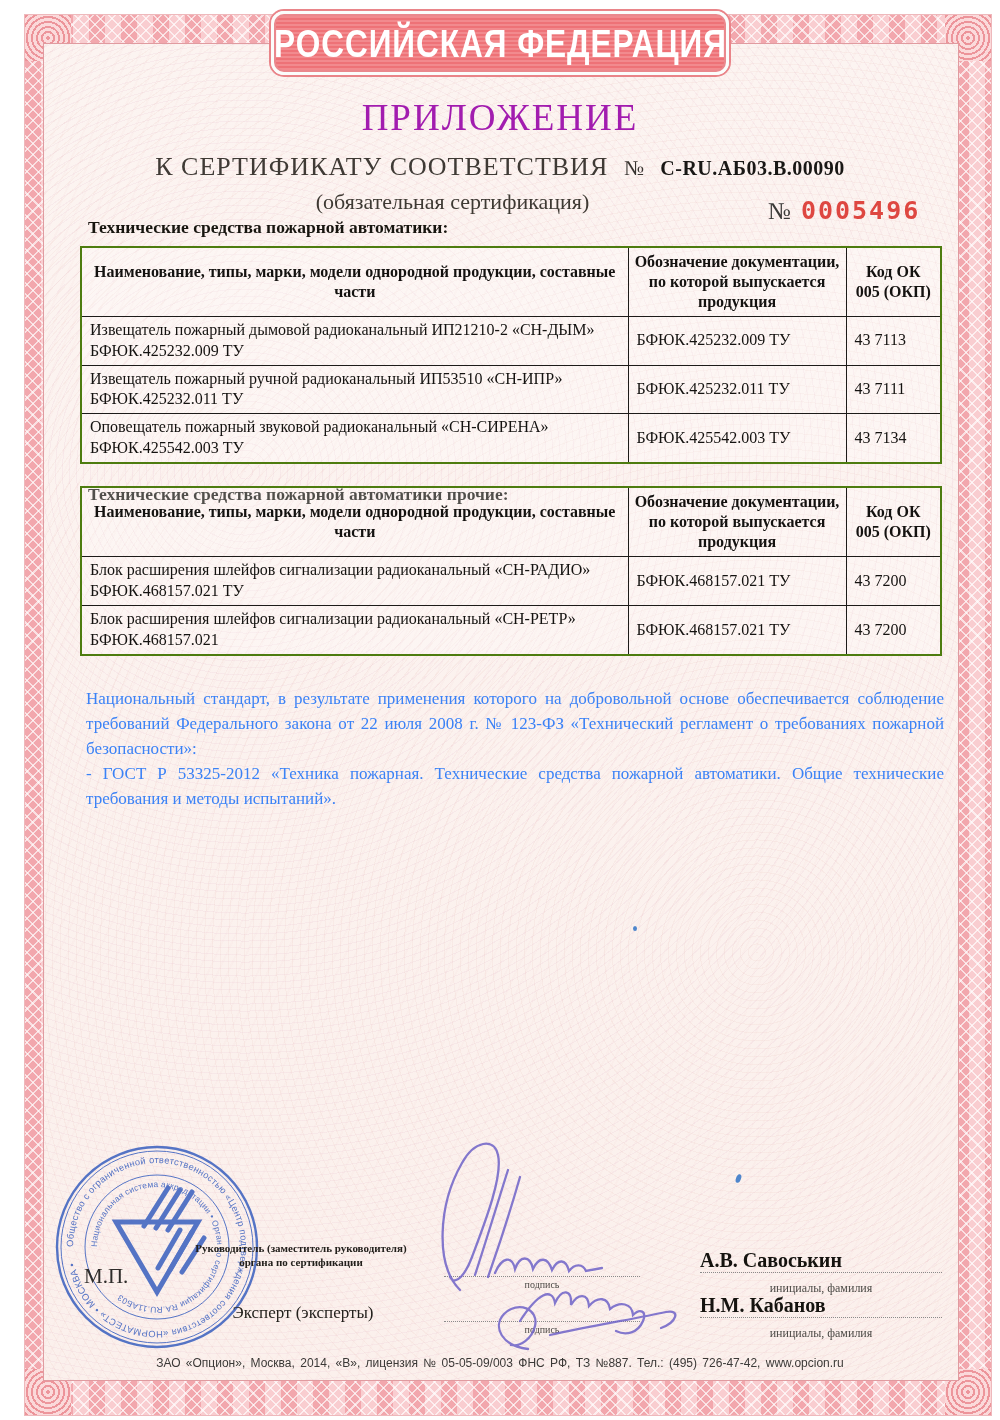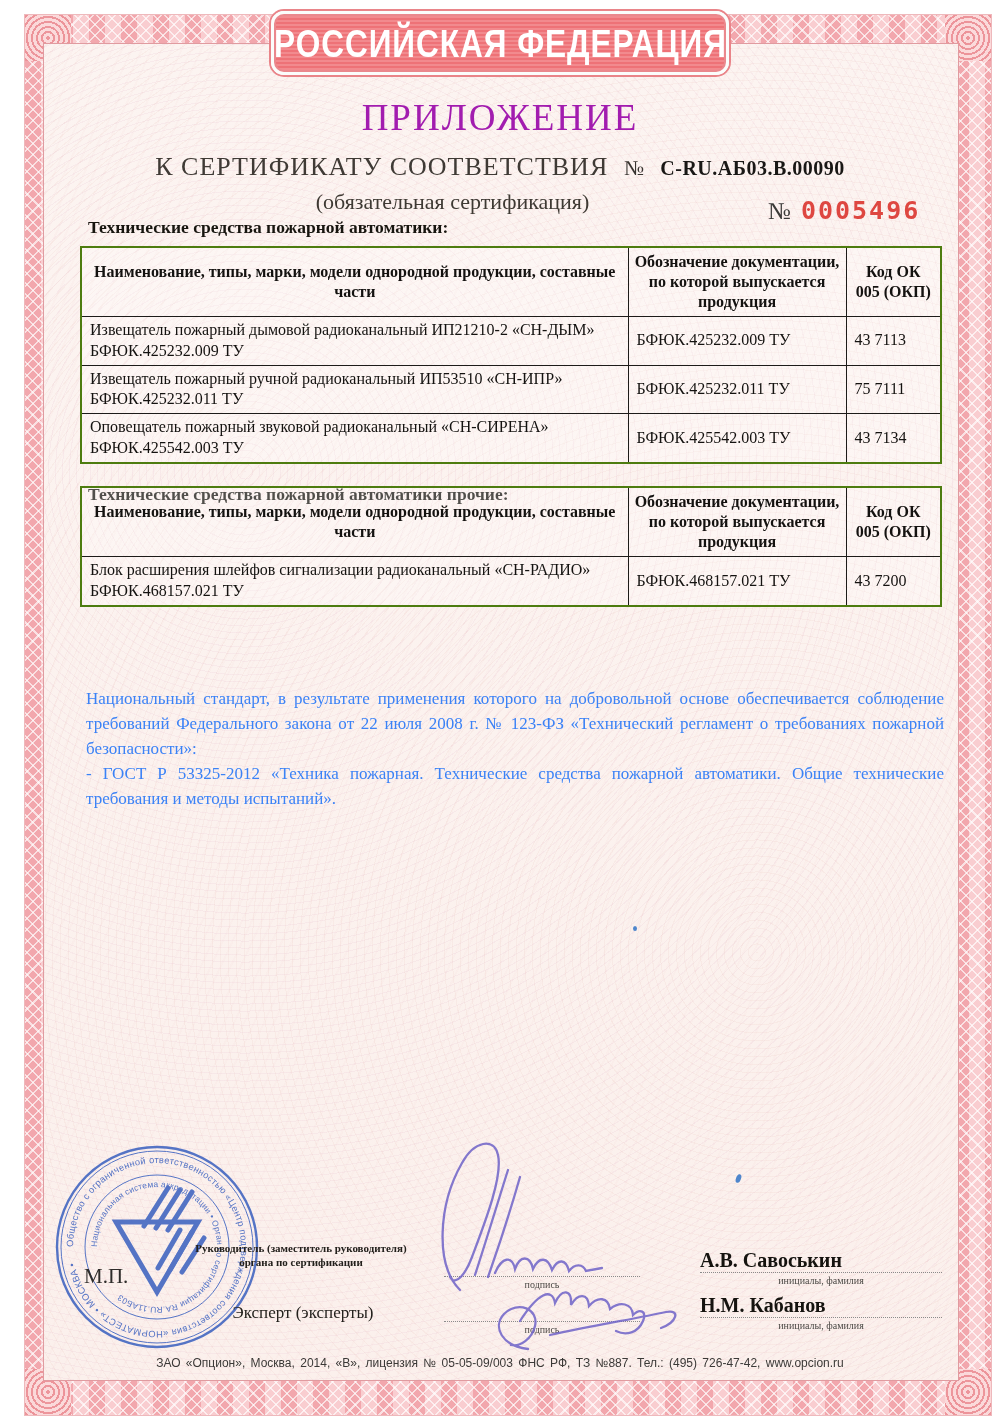"75 7111" td.code { text: 75 -> 43 }
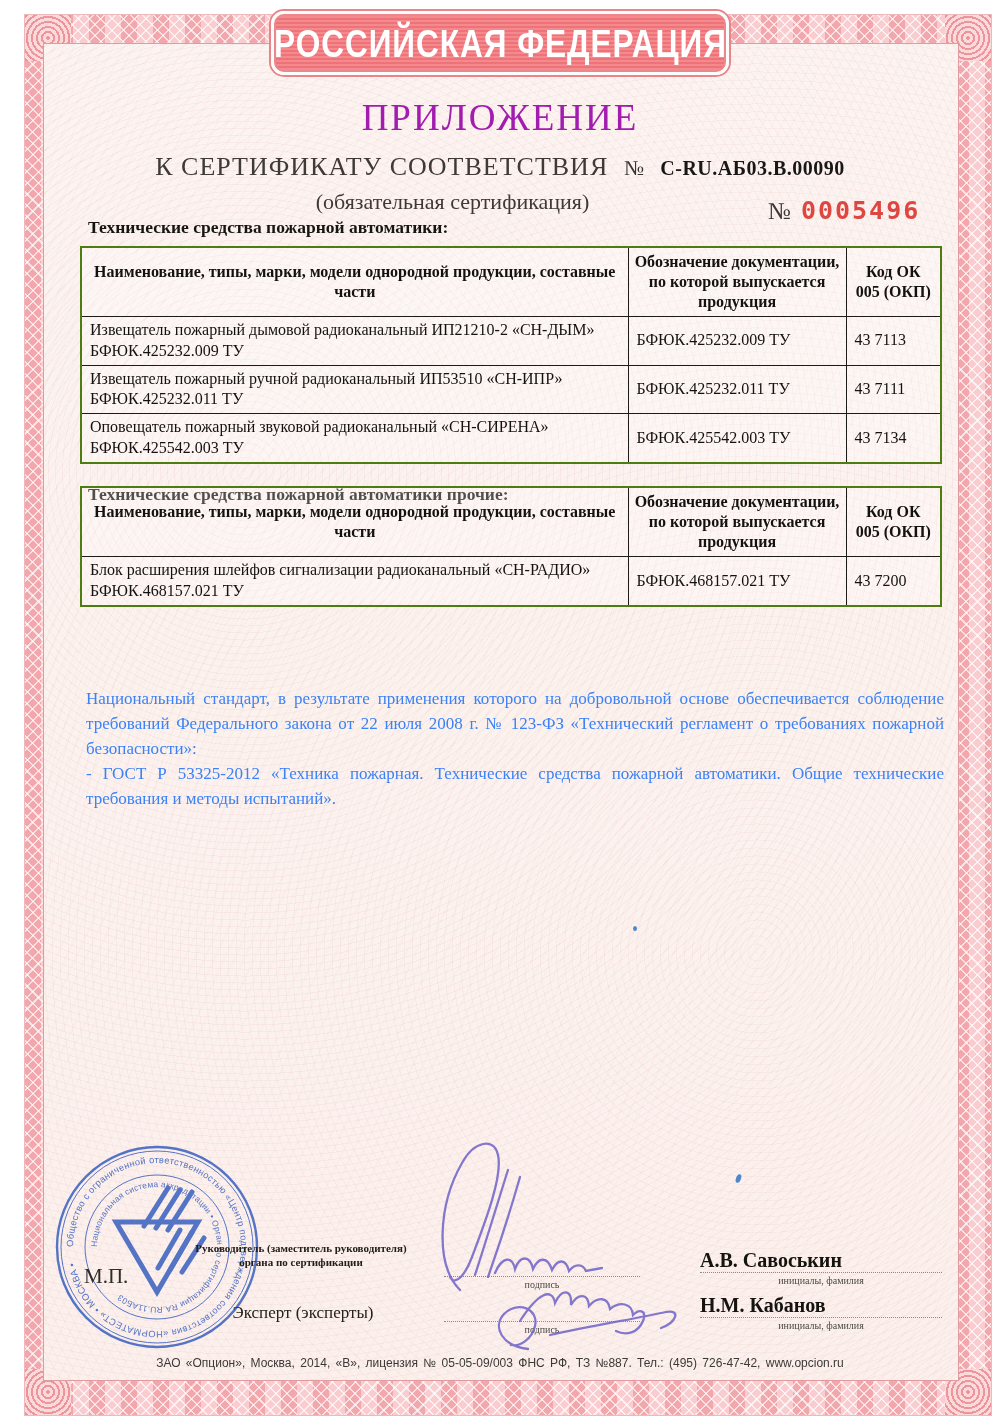"Блок расширения шлейфов сигнализации радиоканальный «СН-РЕТР»" tr { html: none -> <tr> <td>Блок расширения шлейфов сигнализации радиоканальный «СН-РЕТР» БФЮК.468157.021</td> <td>БФЮК.468157.021 ТУ</td> <td>43 7200</td> </tr> }
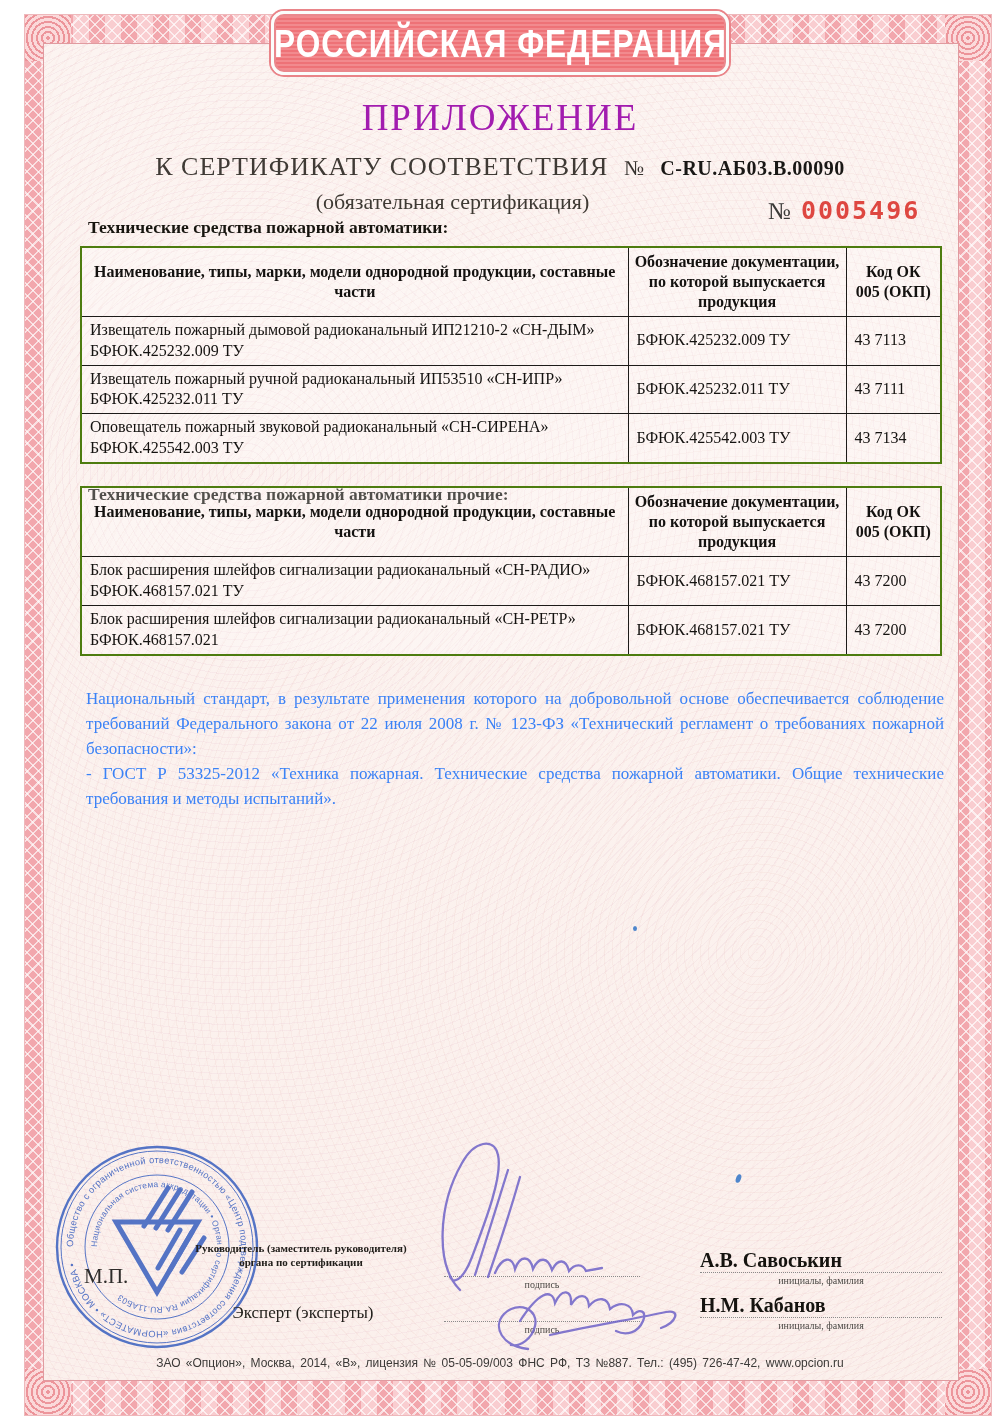"инициалы, фамилия" .nameblock .cap { font-size: 10px -> 12px; margin-top: 2px -> 8px }
